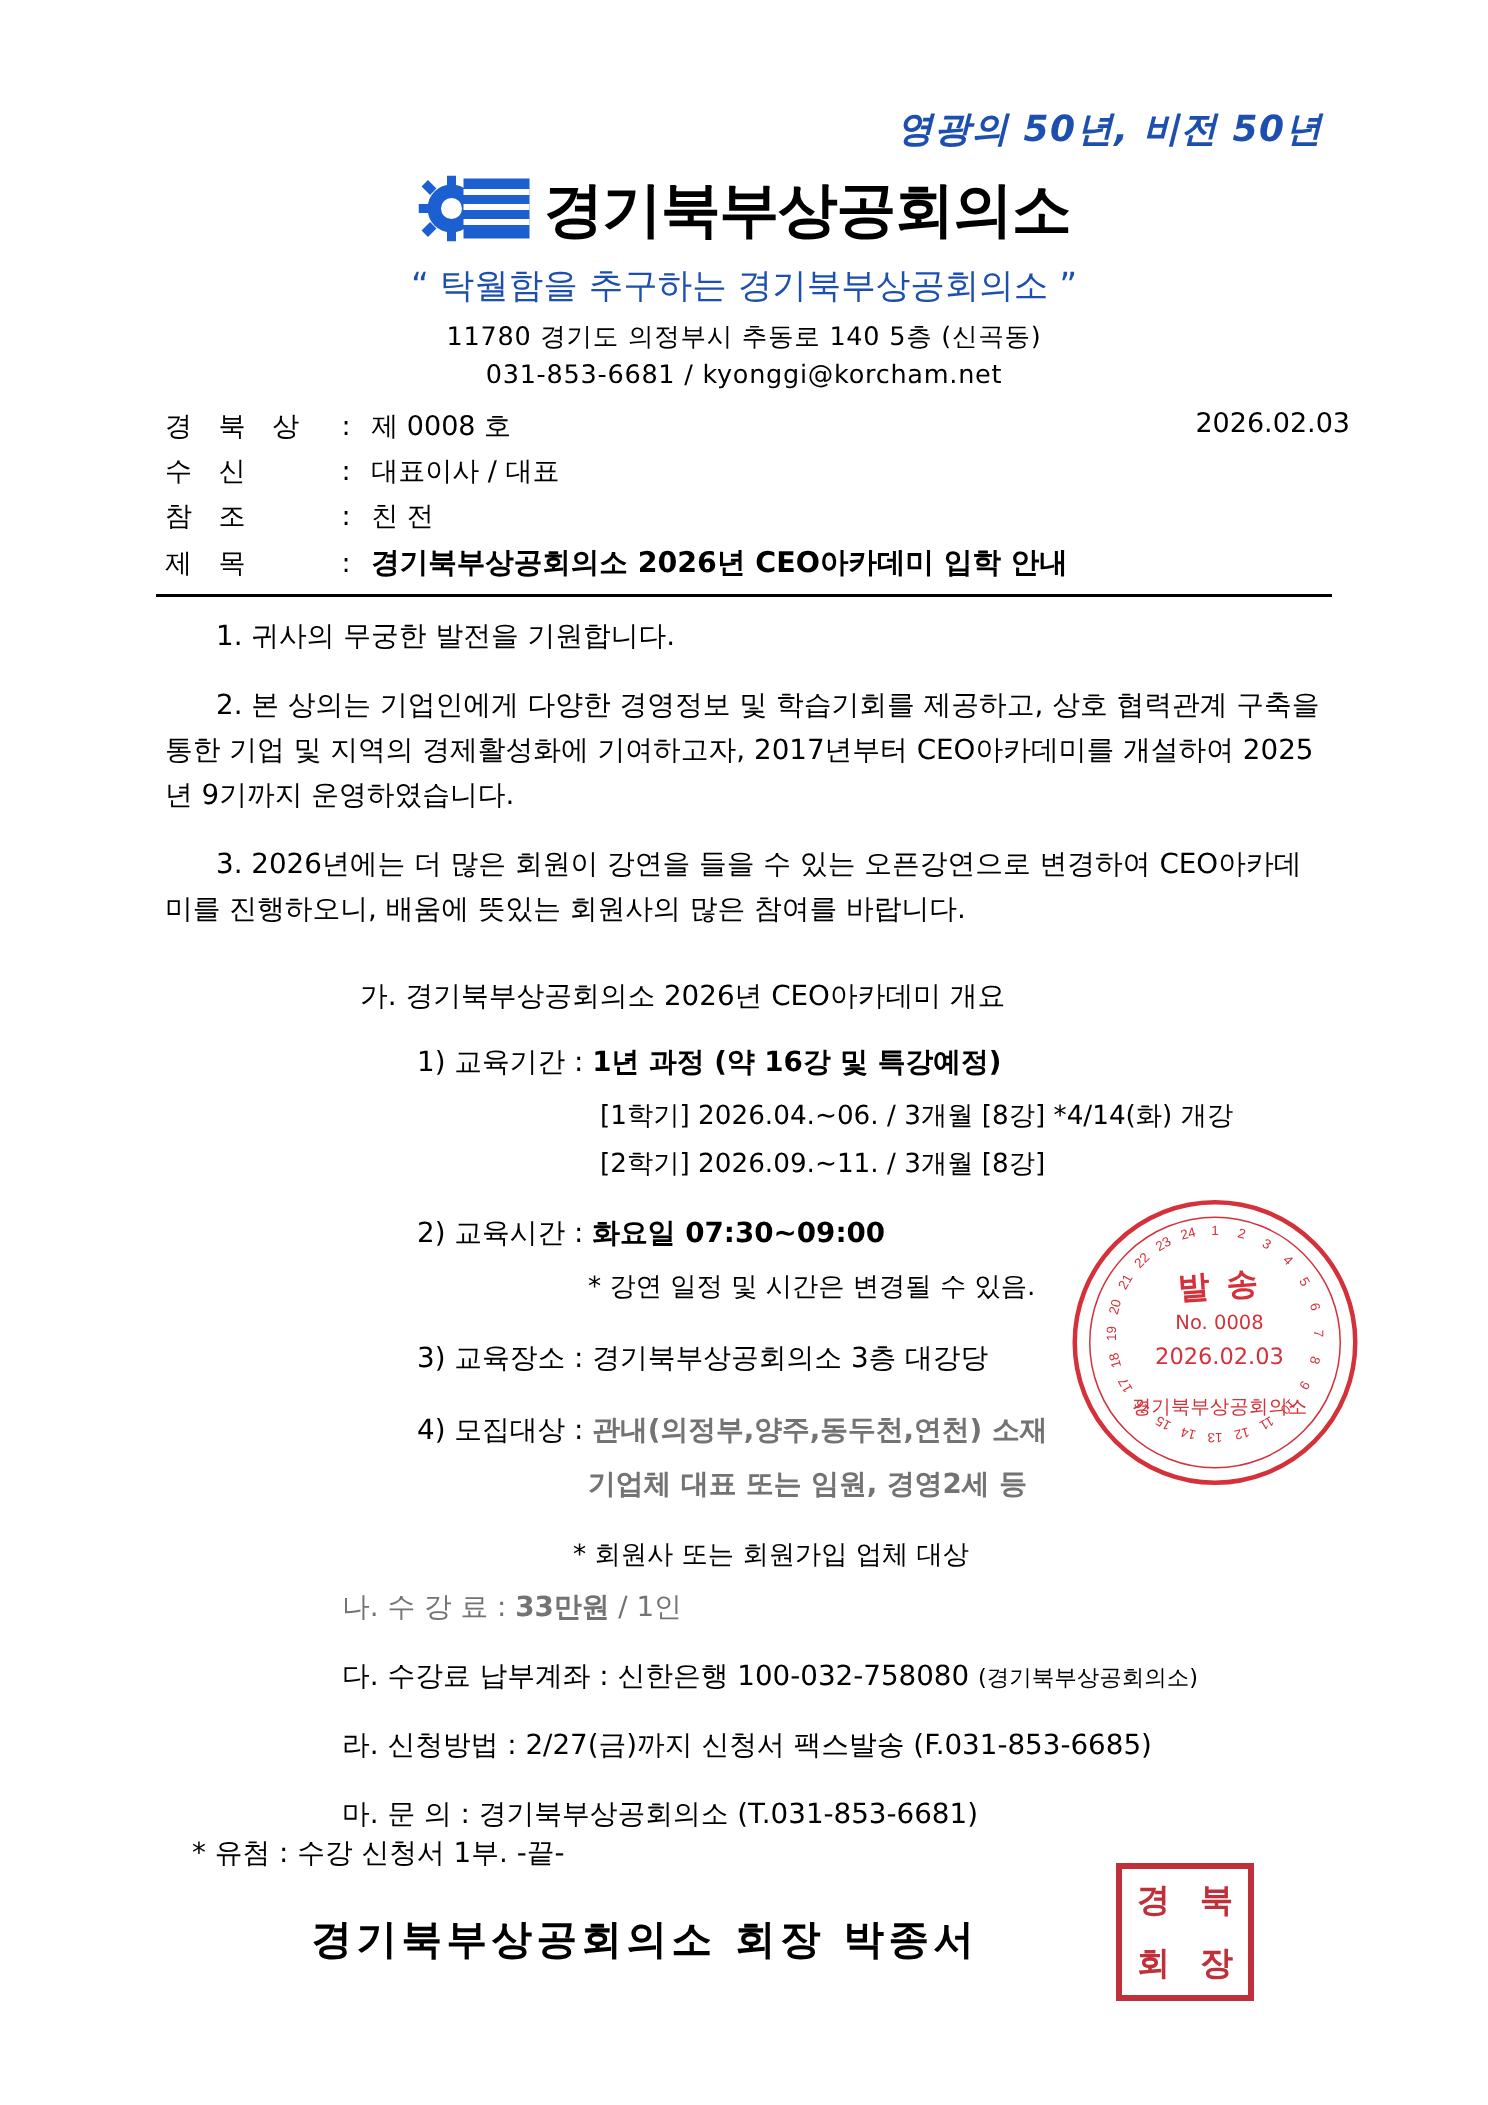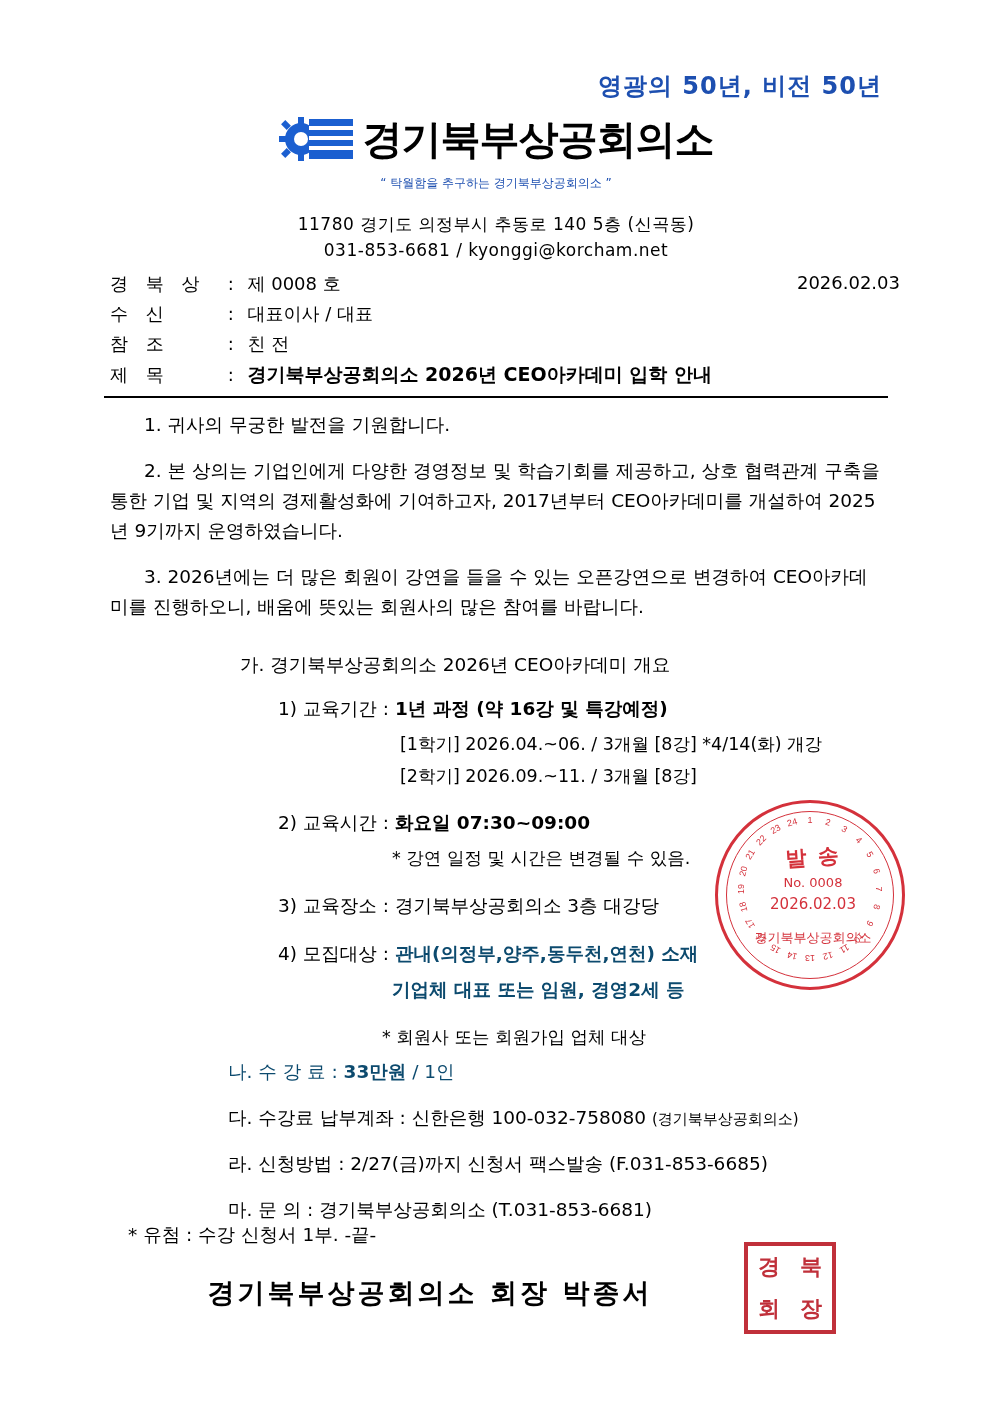"영광의 50년, 비전 50년" .slogan { font-style: none -> italic }
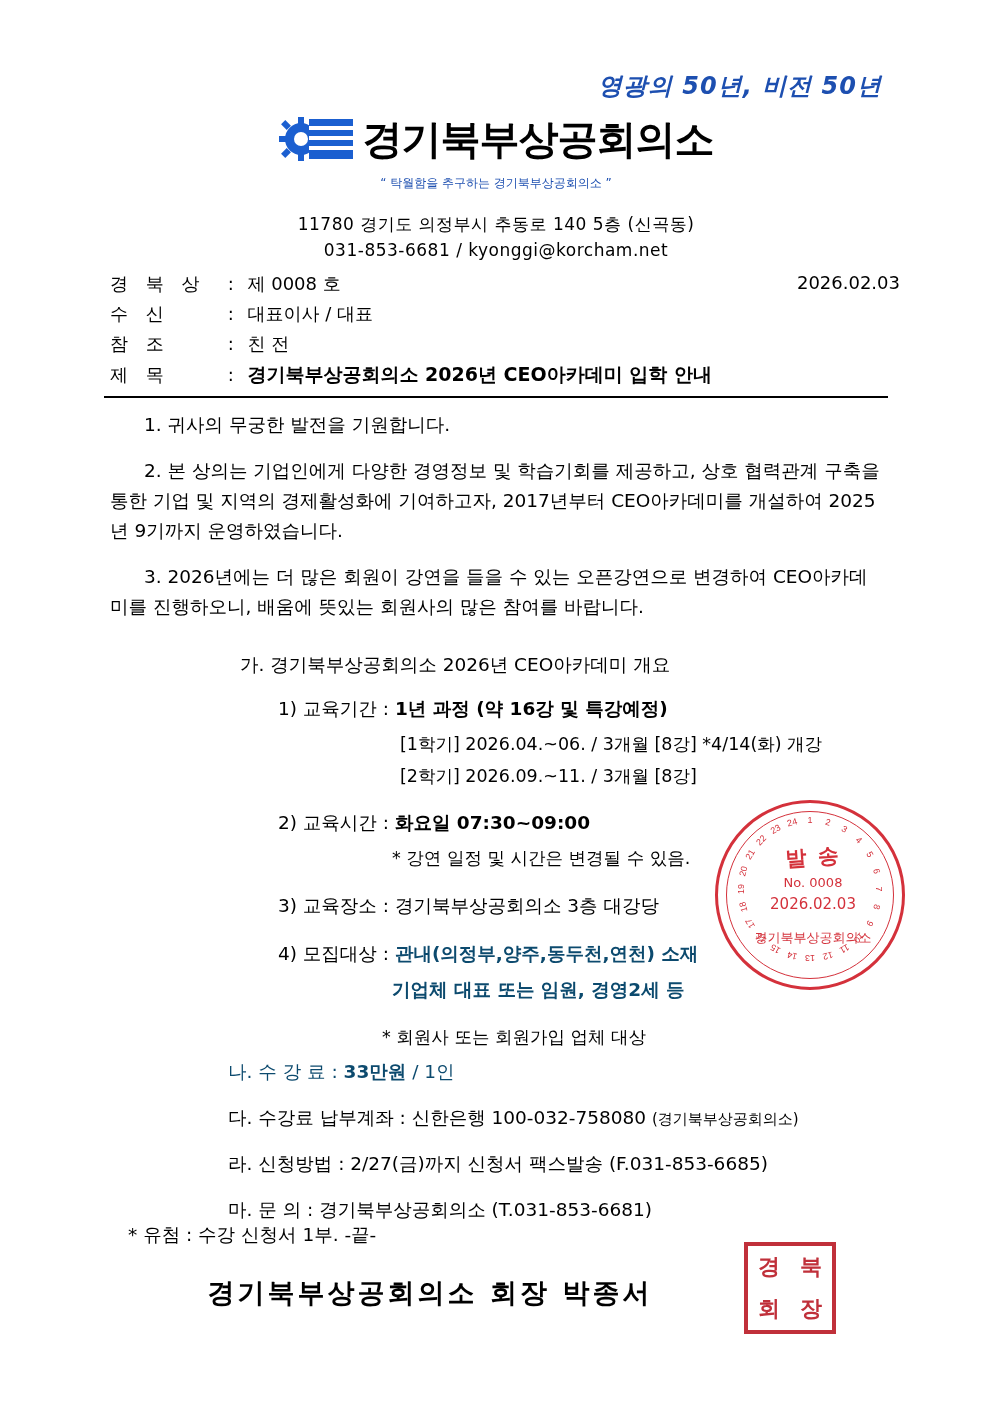"“ 탁월함을 추구하는 경기북부상공회의소 ”" .tagline { font-size: 12px -> 23px }
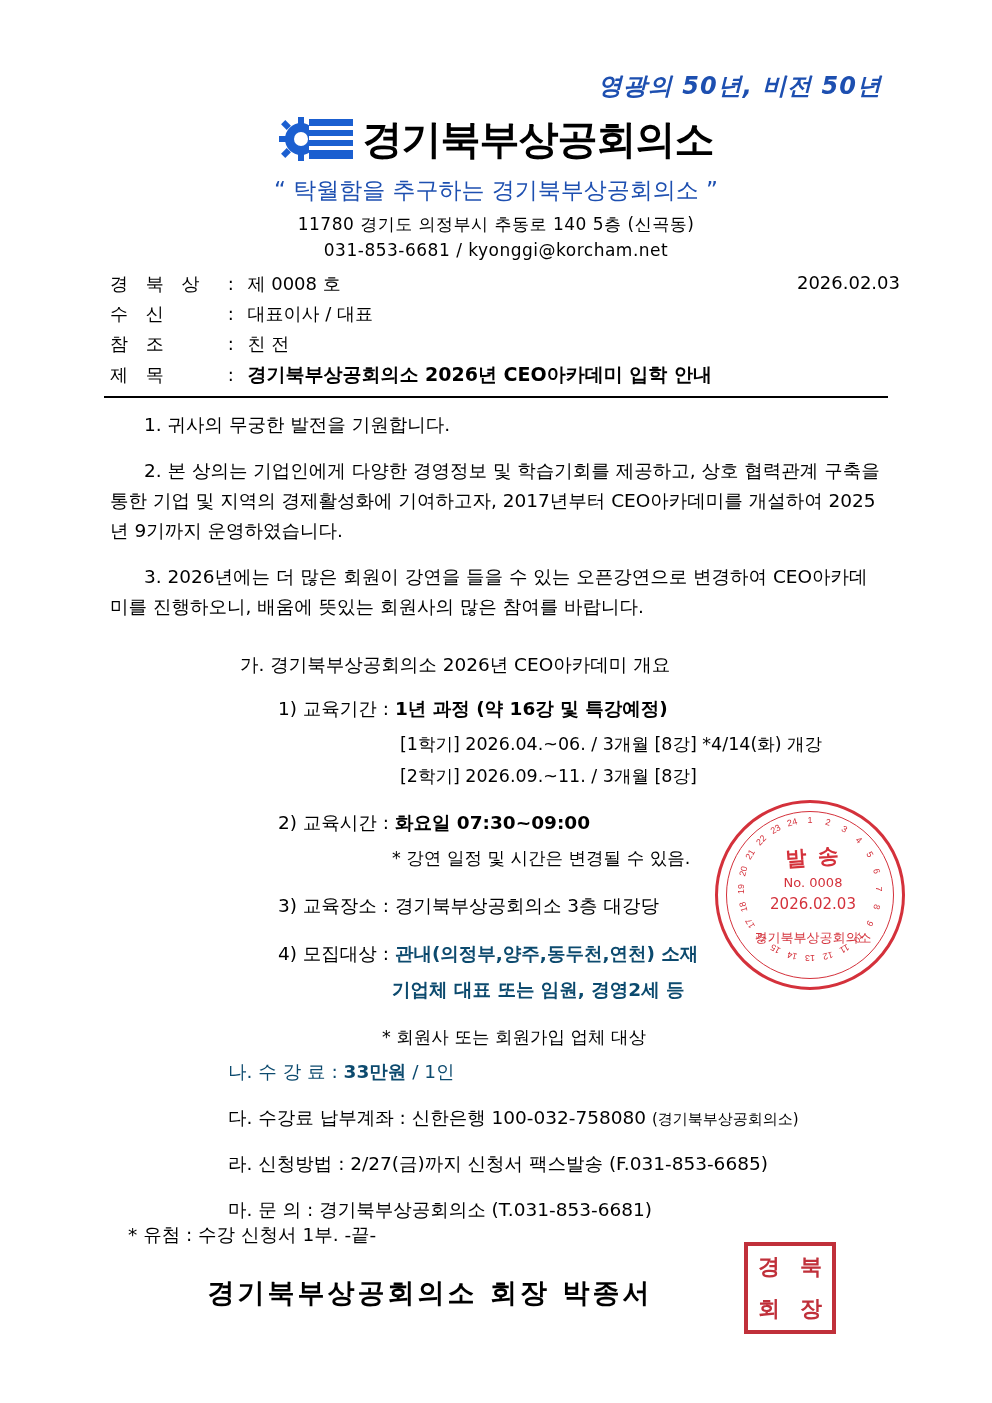"관내(의정부,양주,동두천,연천) 소재" .blue { color: #0c4a6e -> #737373 }
